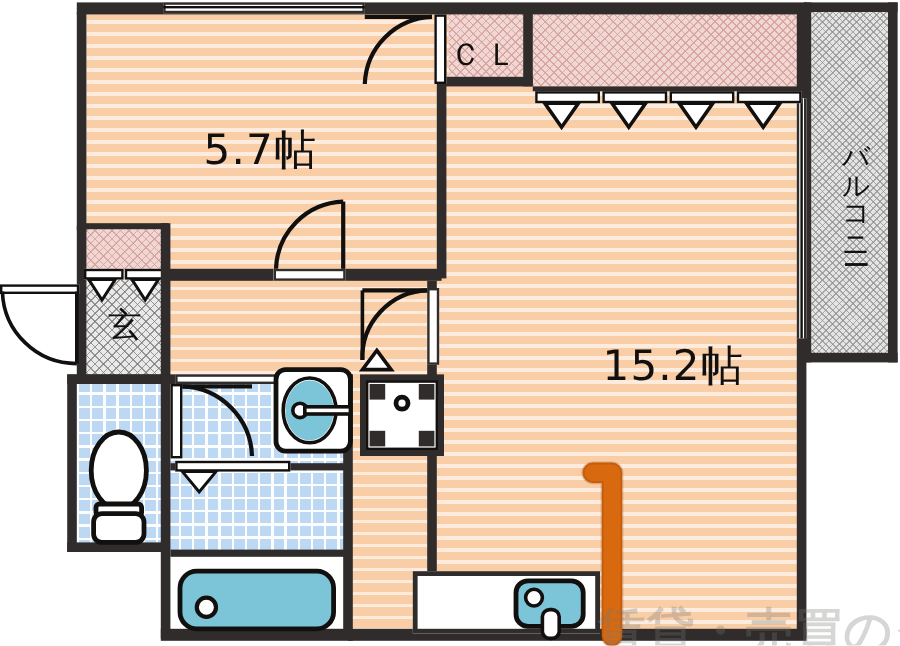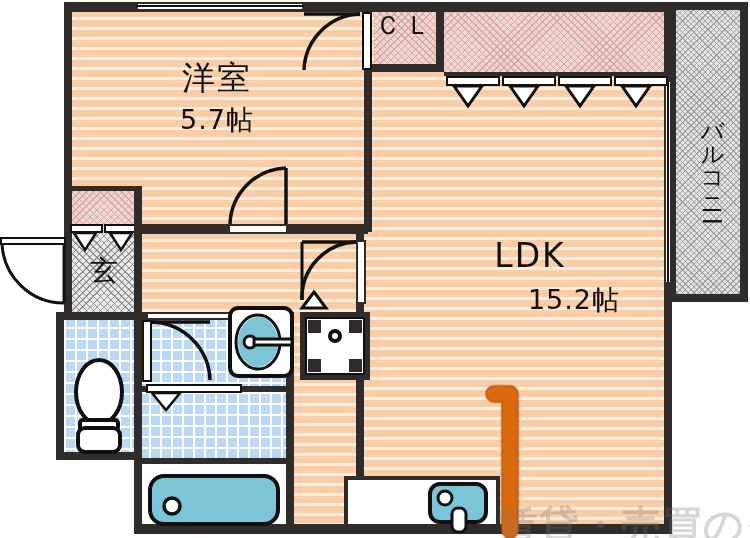"ＣＬ" div.lbl { top: 8px -> 28px }
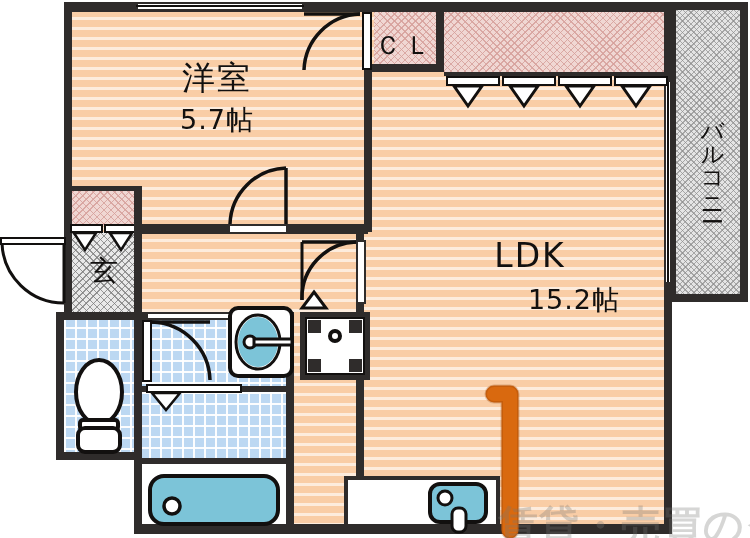"洋室" div.lbl { html: <div>洋室</div> -> none }
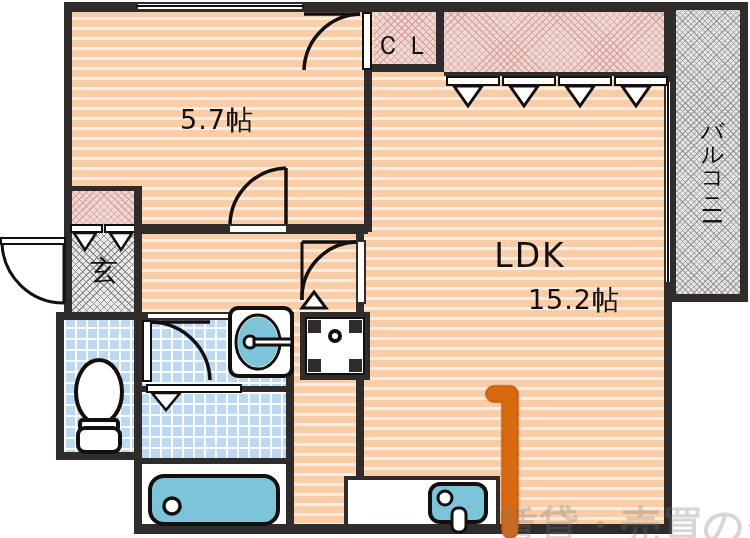"5.7帖" .lbl-num { font-size: 27px -> 35px }
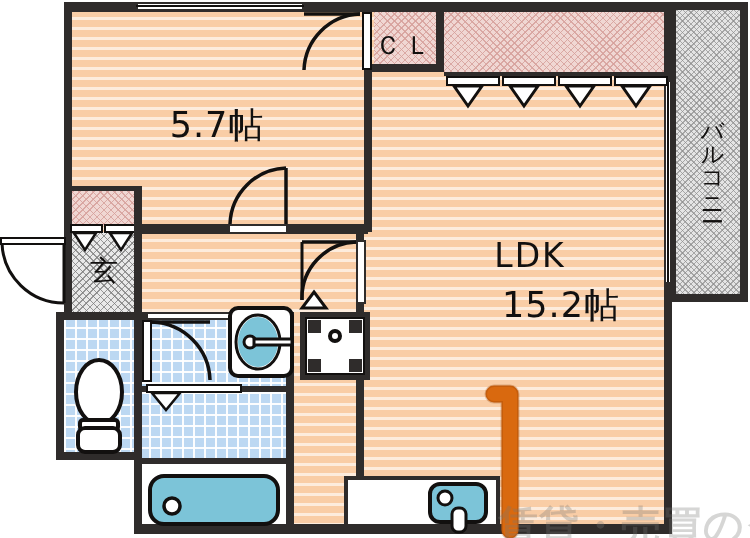"LDK" div.lbl { html: <div>LDK</div> -> none }
